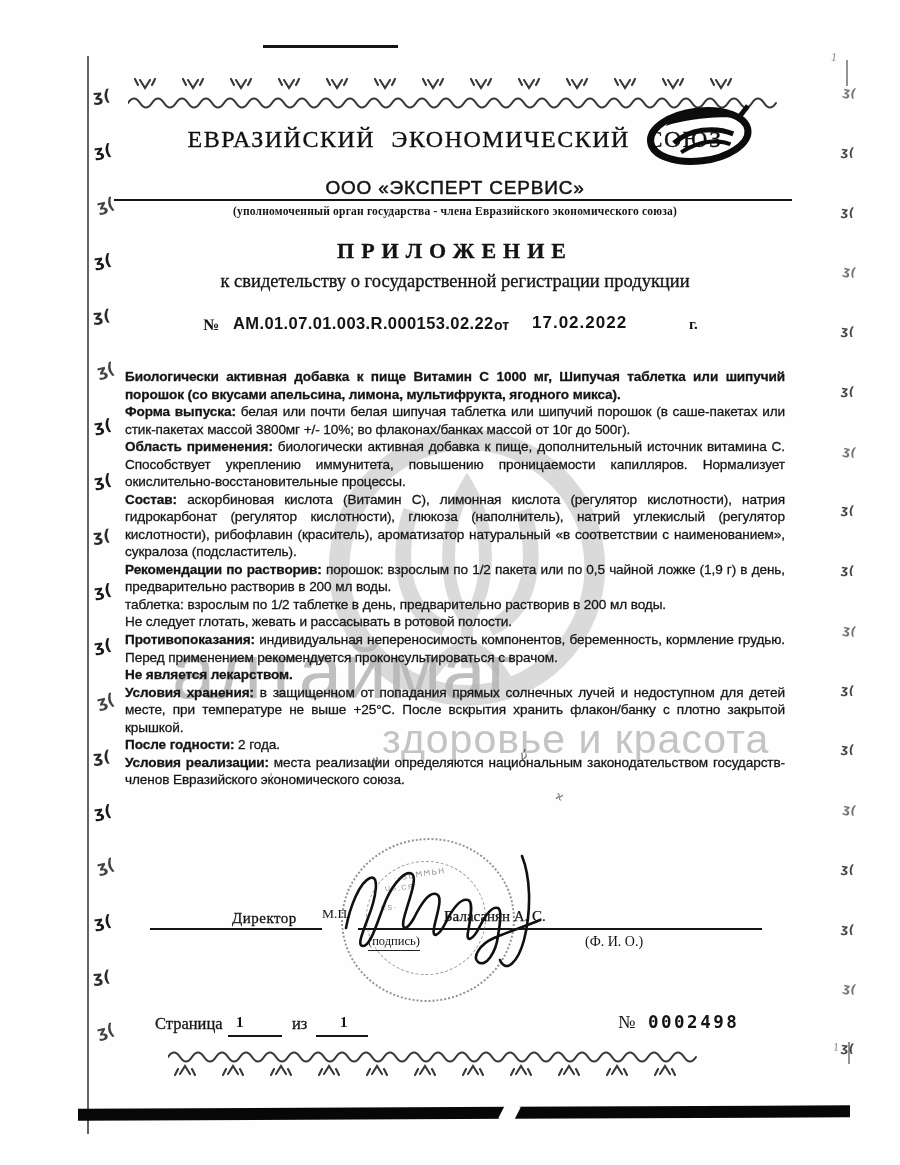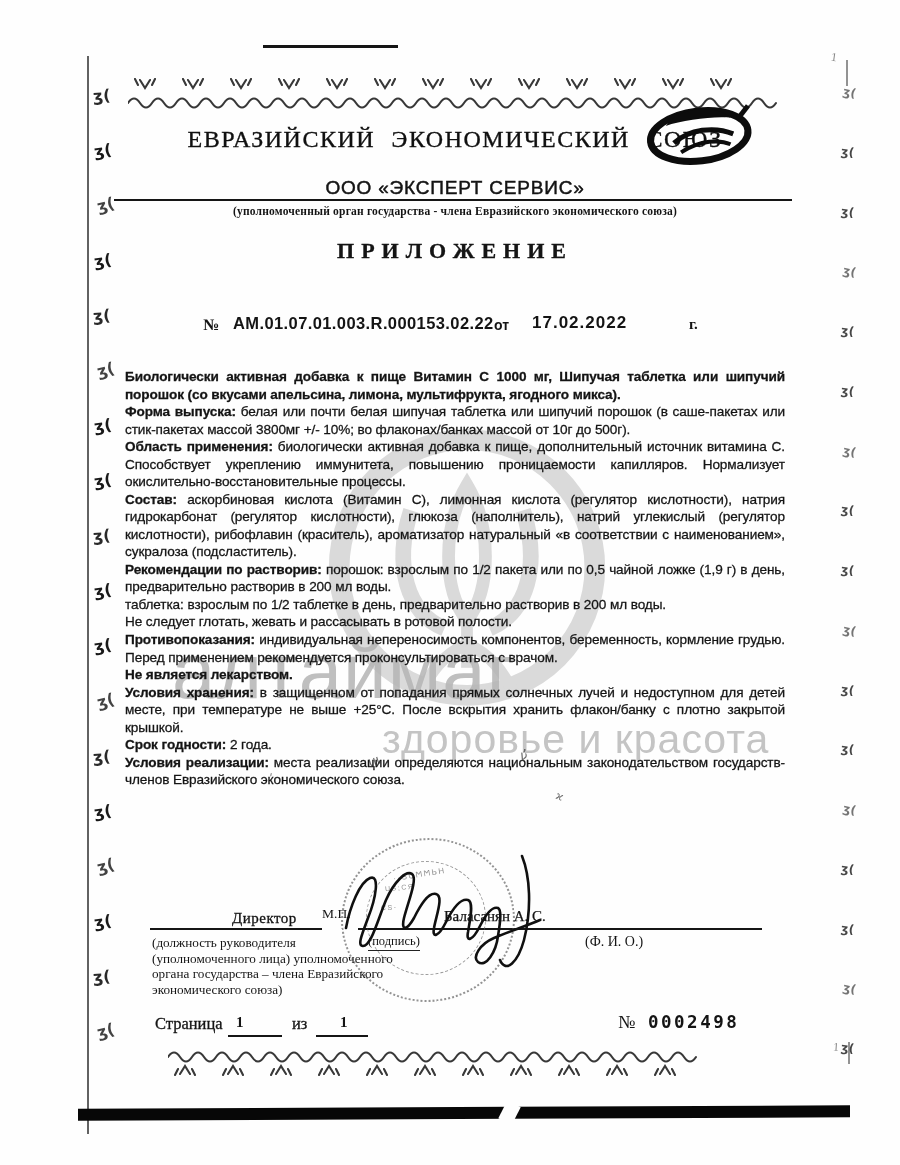"к свидетельству о государственной" div.center-col { html: none -> <div>к свидетельству о государственной регистрации продукции</div> }
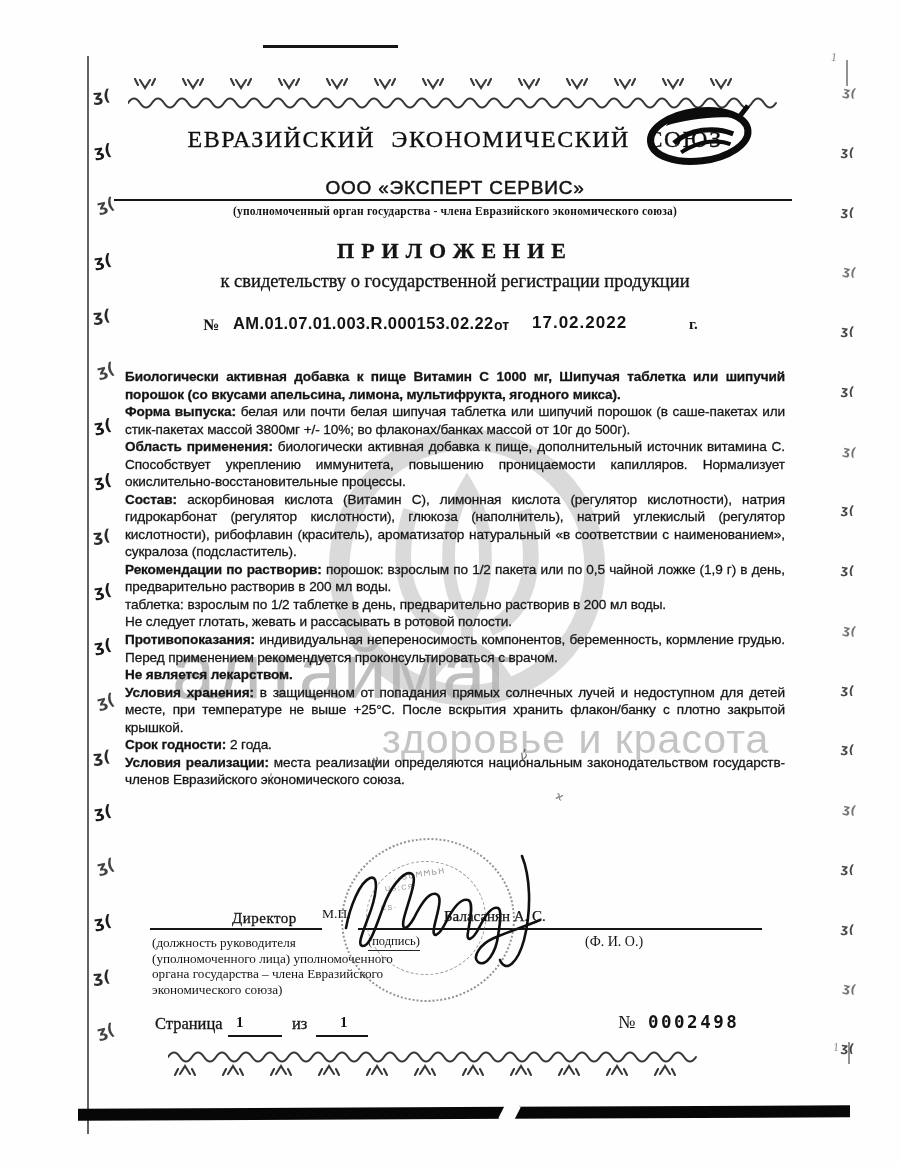"Срок годности:" b { text: Срок -> После }
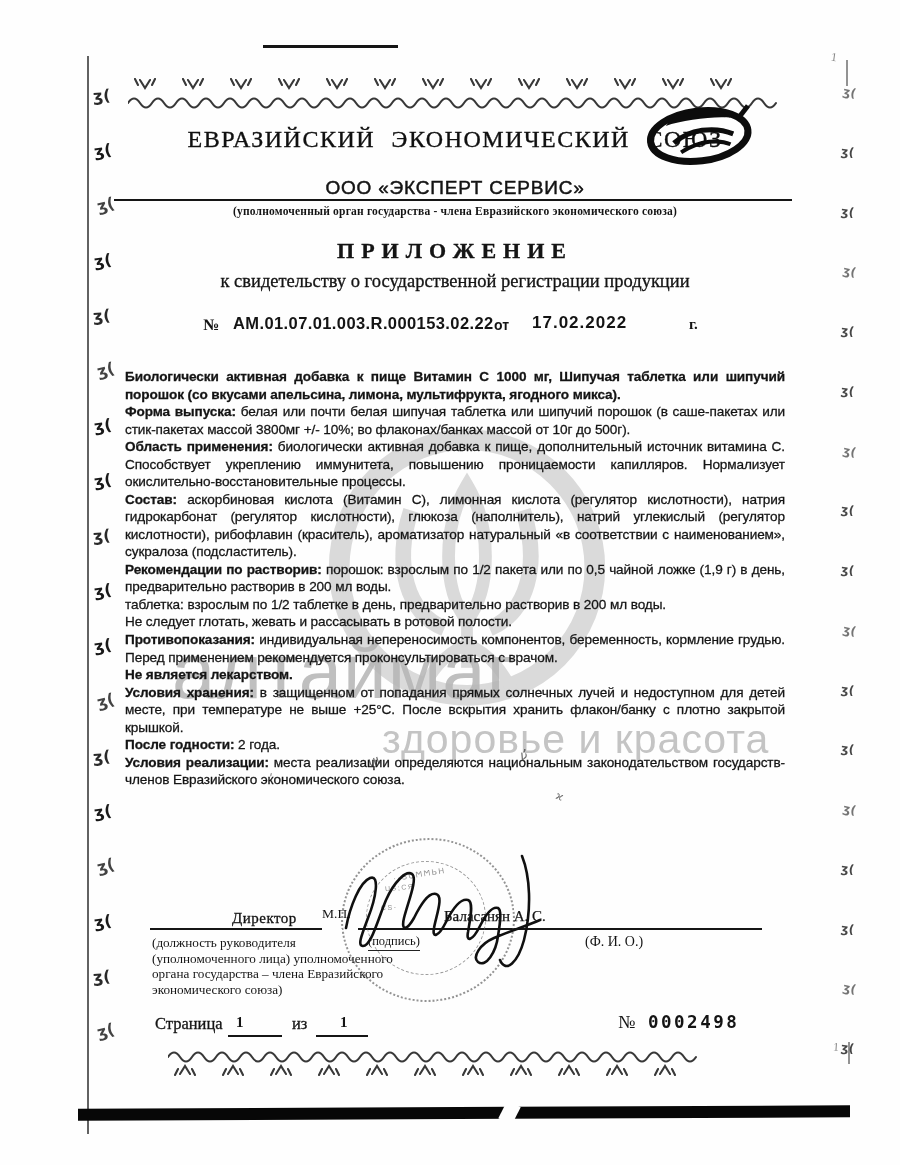"(должность руководителя" div.sig-text { html: <div> <div>(должность руководителя</div> <div>(уполномоченного лица) уполномоченного</div> <div>органа государства – члена Евразийского</div> <div>экономического союза)</div> </div> -> none }
